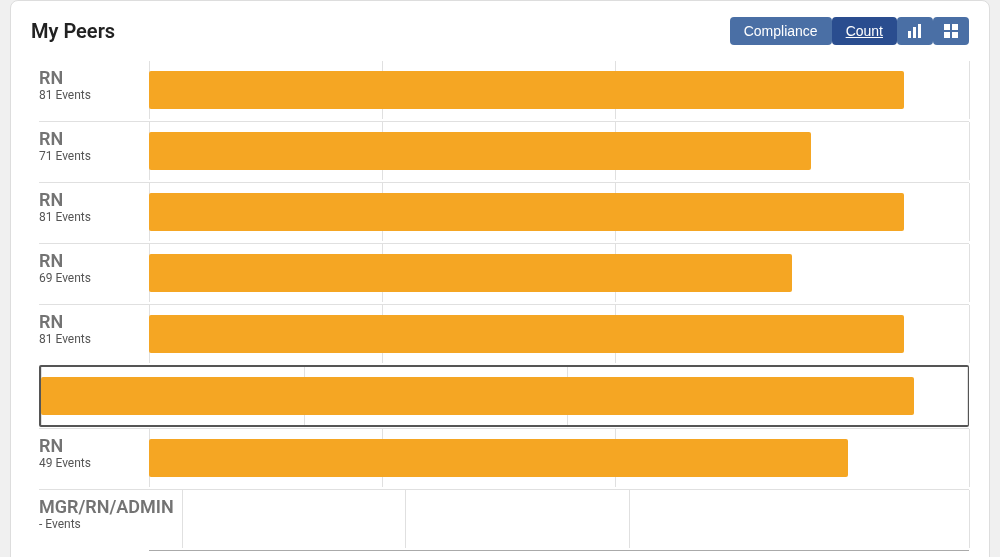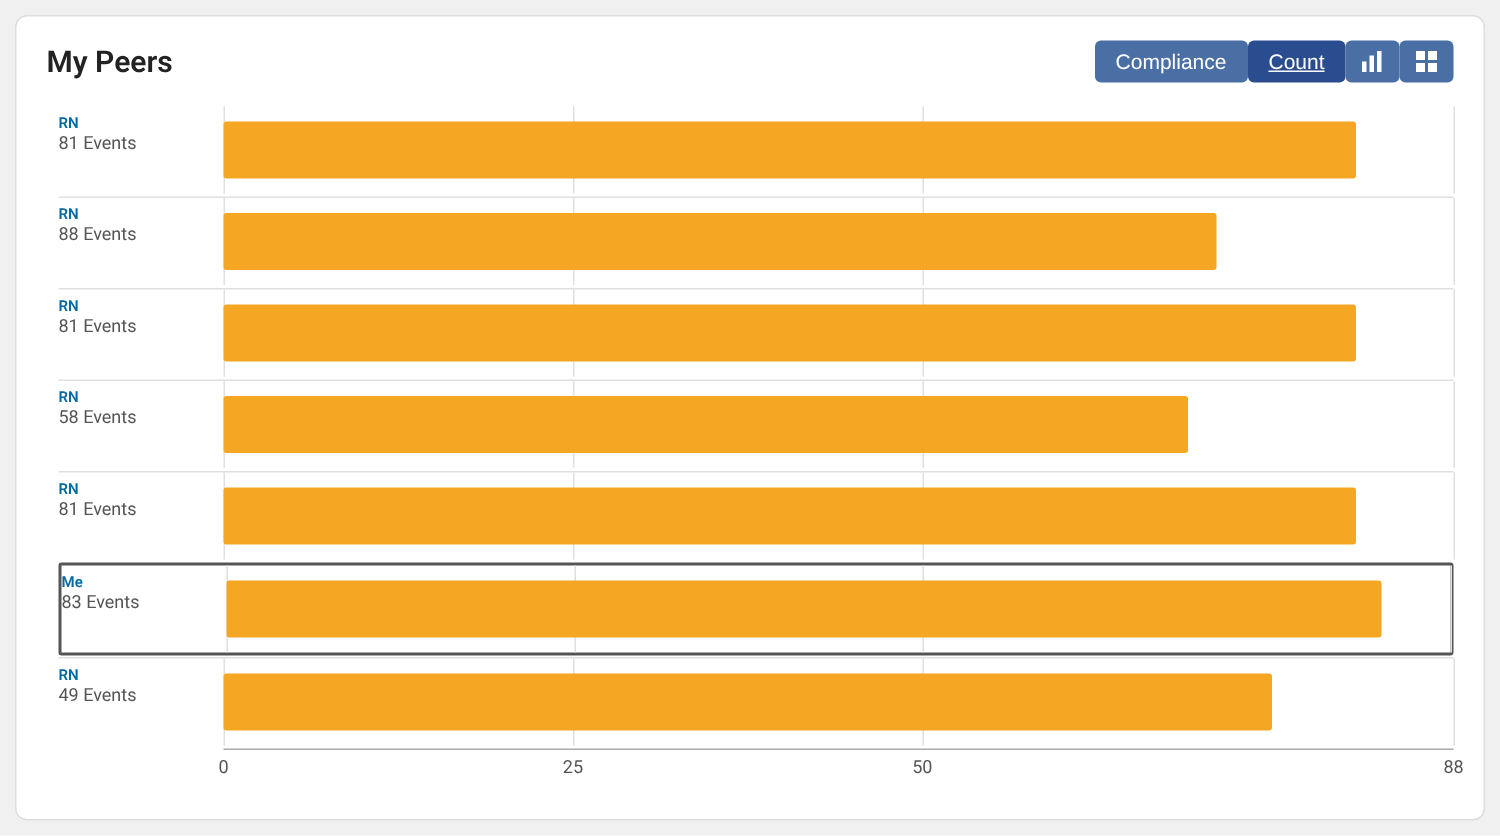"RN" .bar-label .role { color: #0369a1 -> #737373; font-size: 10px -> 18px }
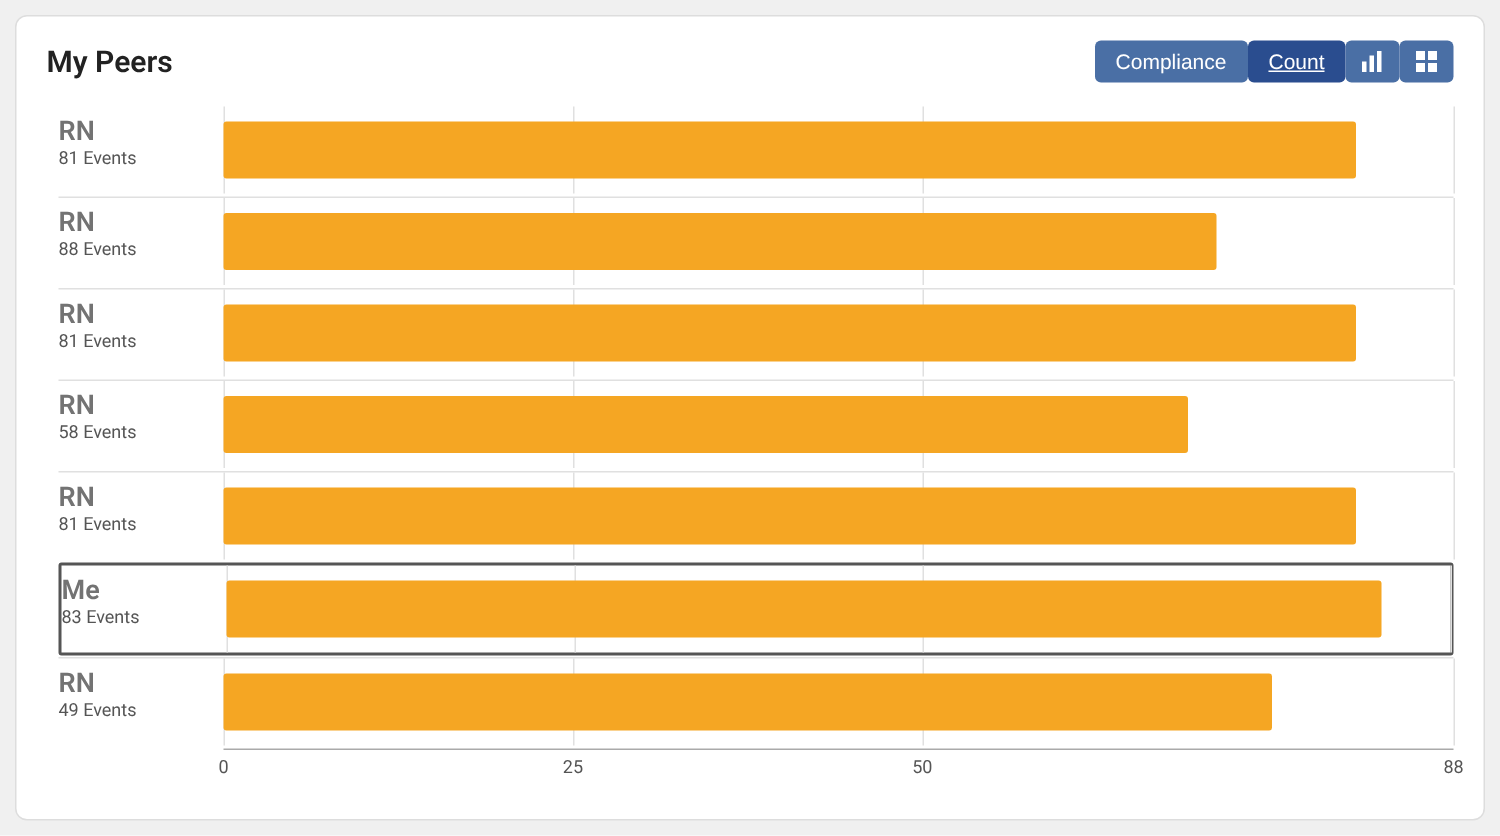"88 Events" div.events { text: 88 -> 71 }
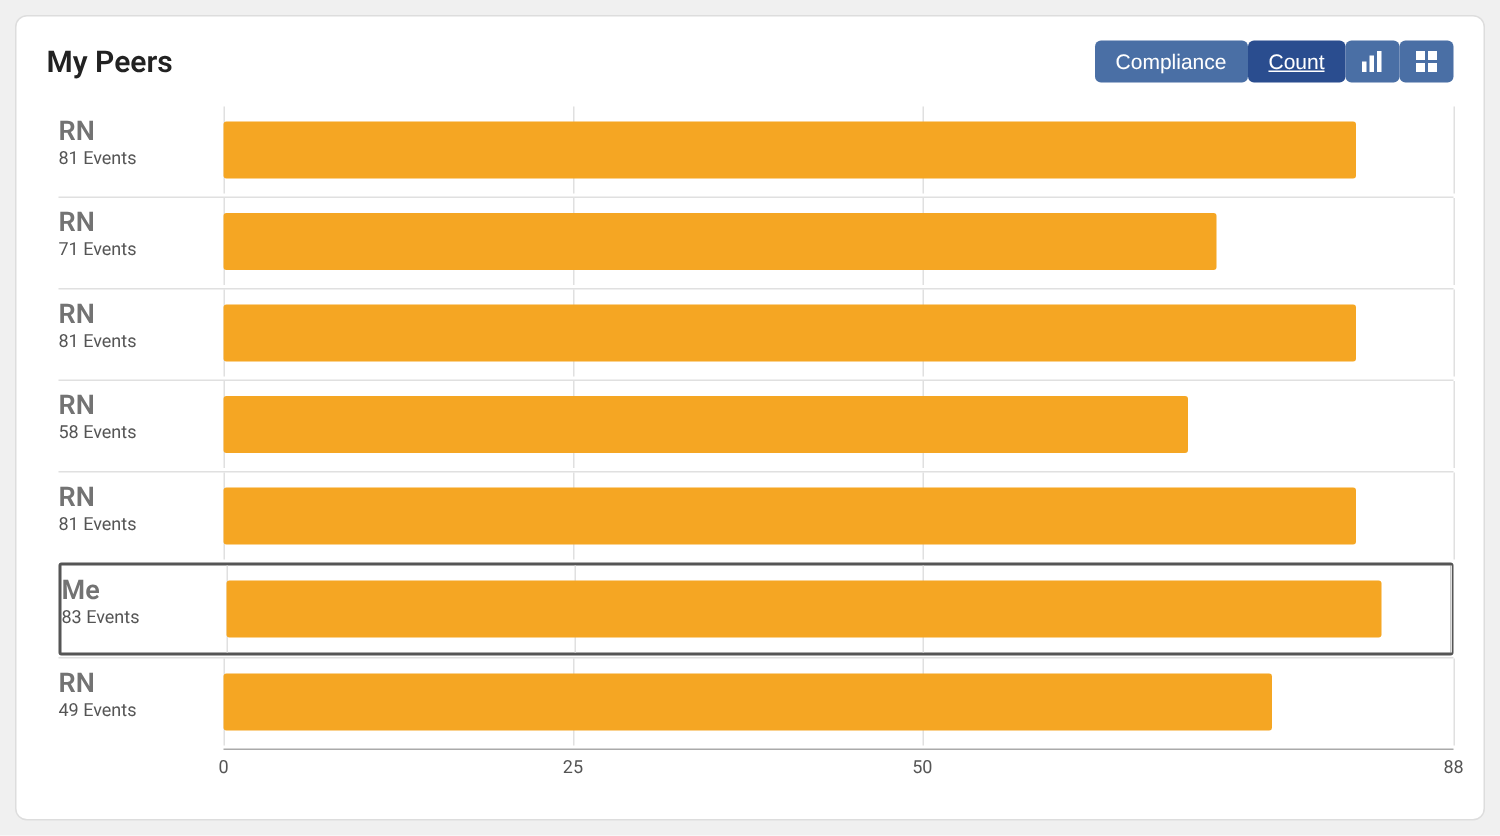"58 Events" div.events { text: 58 -> 69 }
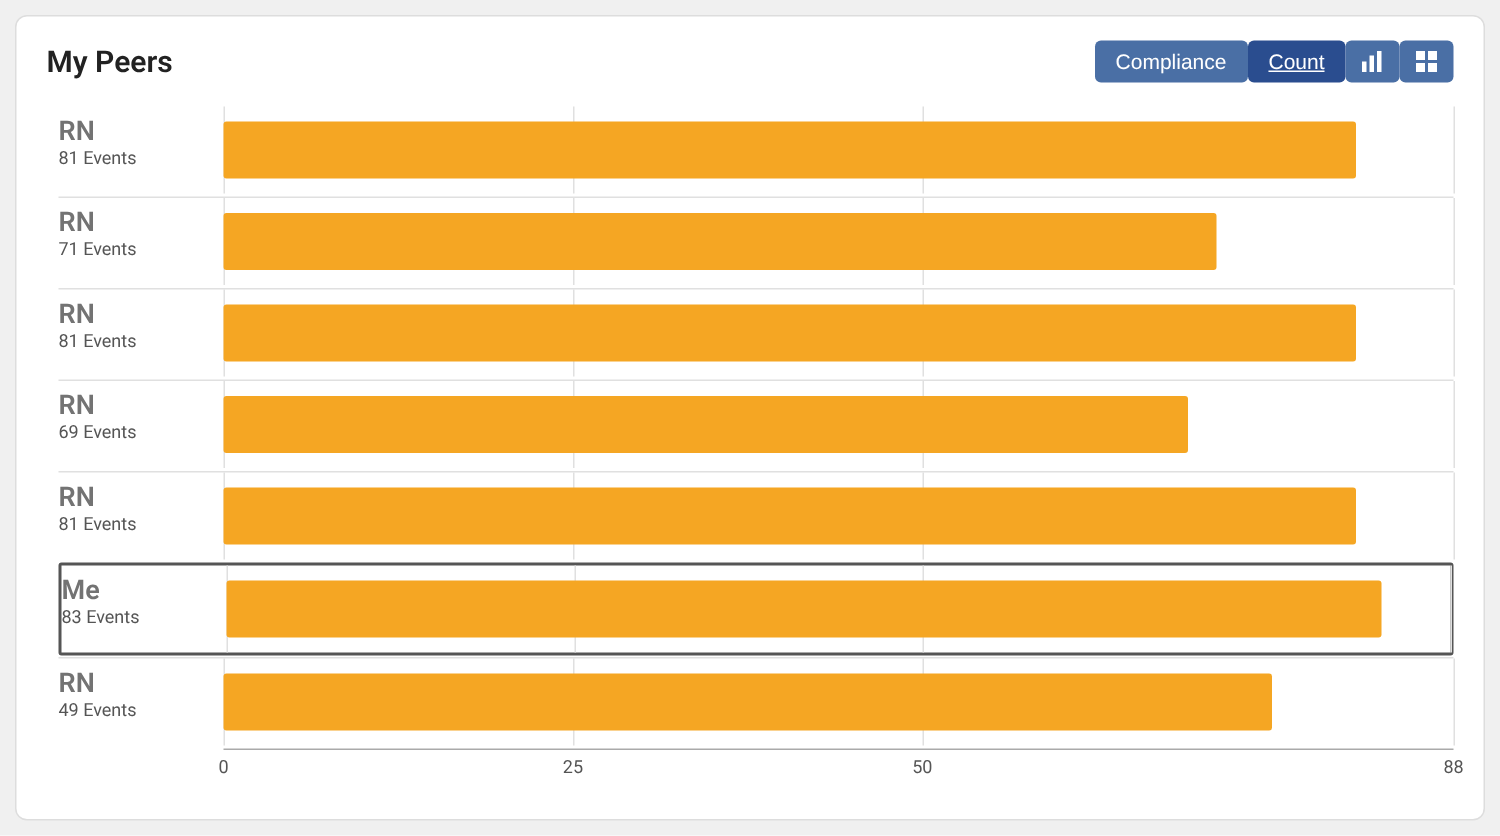"Me" div.bar-label { html: <div> <div>Me</div> <div>83 Events</div> </div> -> none }
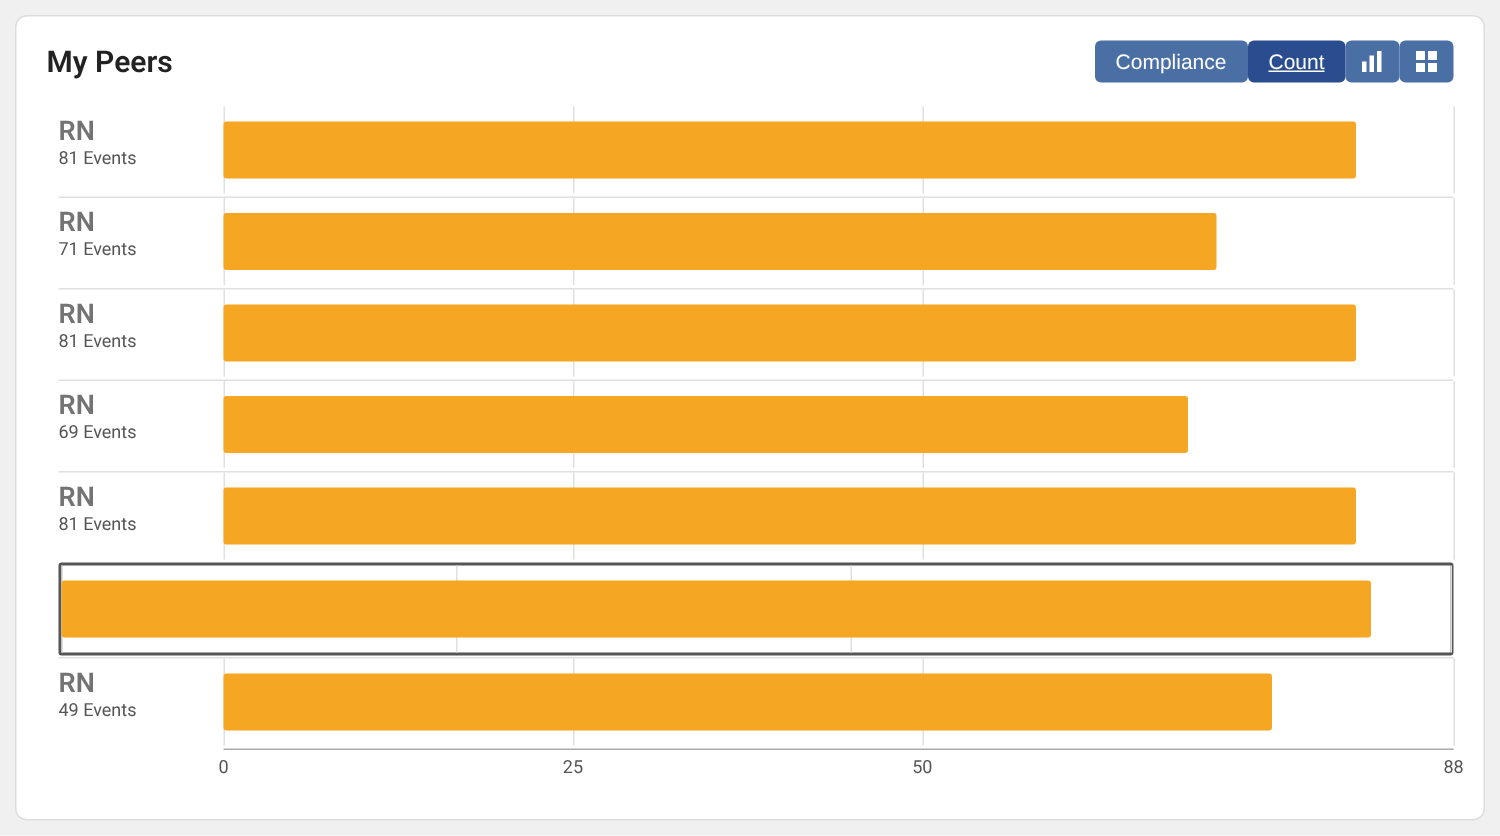"MGR/RN/ADMIN" div.bar-row { html: none -> <div> <div> <div>MGR/RN/ADMIN</div> <div>- Events</div> </div> <div> <div></div> <div></div> <div></div> <div></div> <div></div> </div> </div> }
